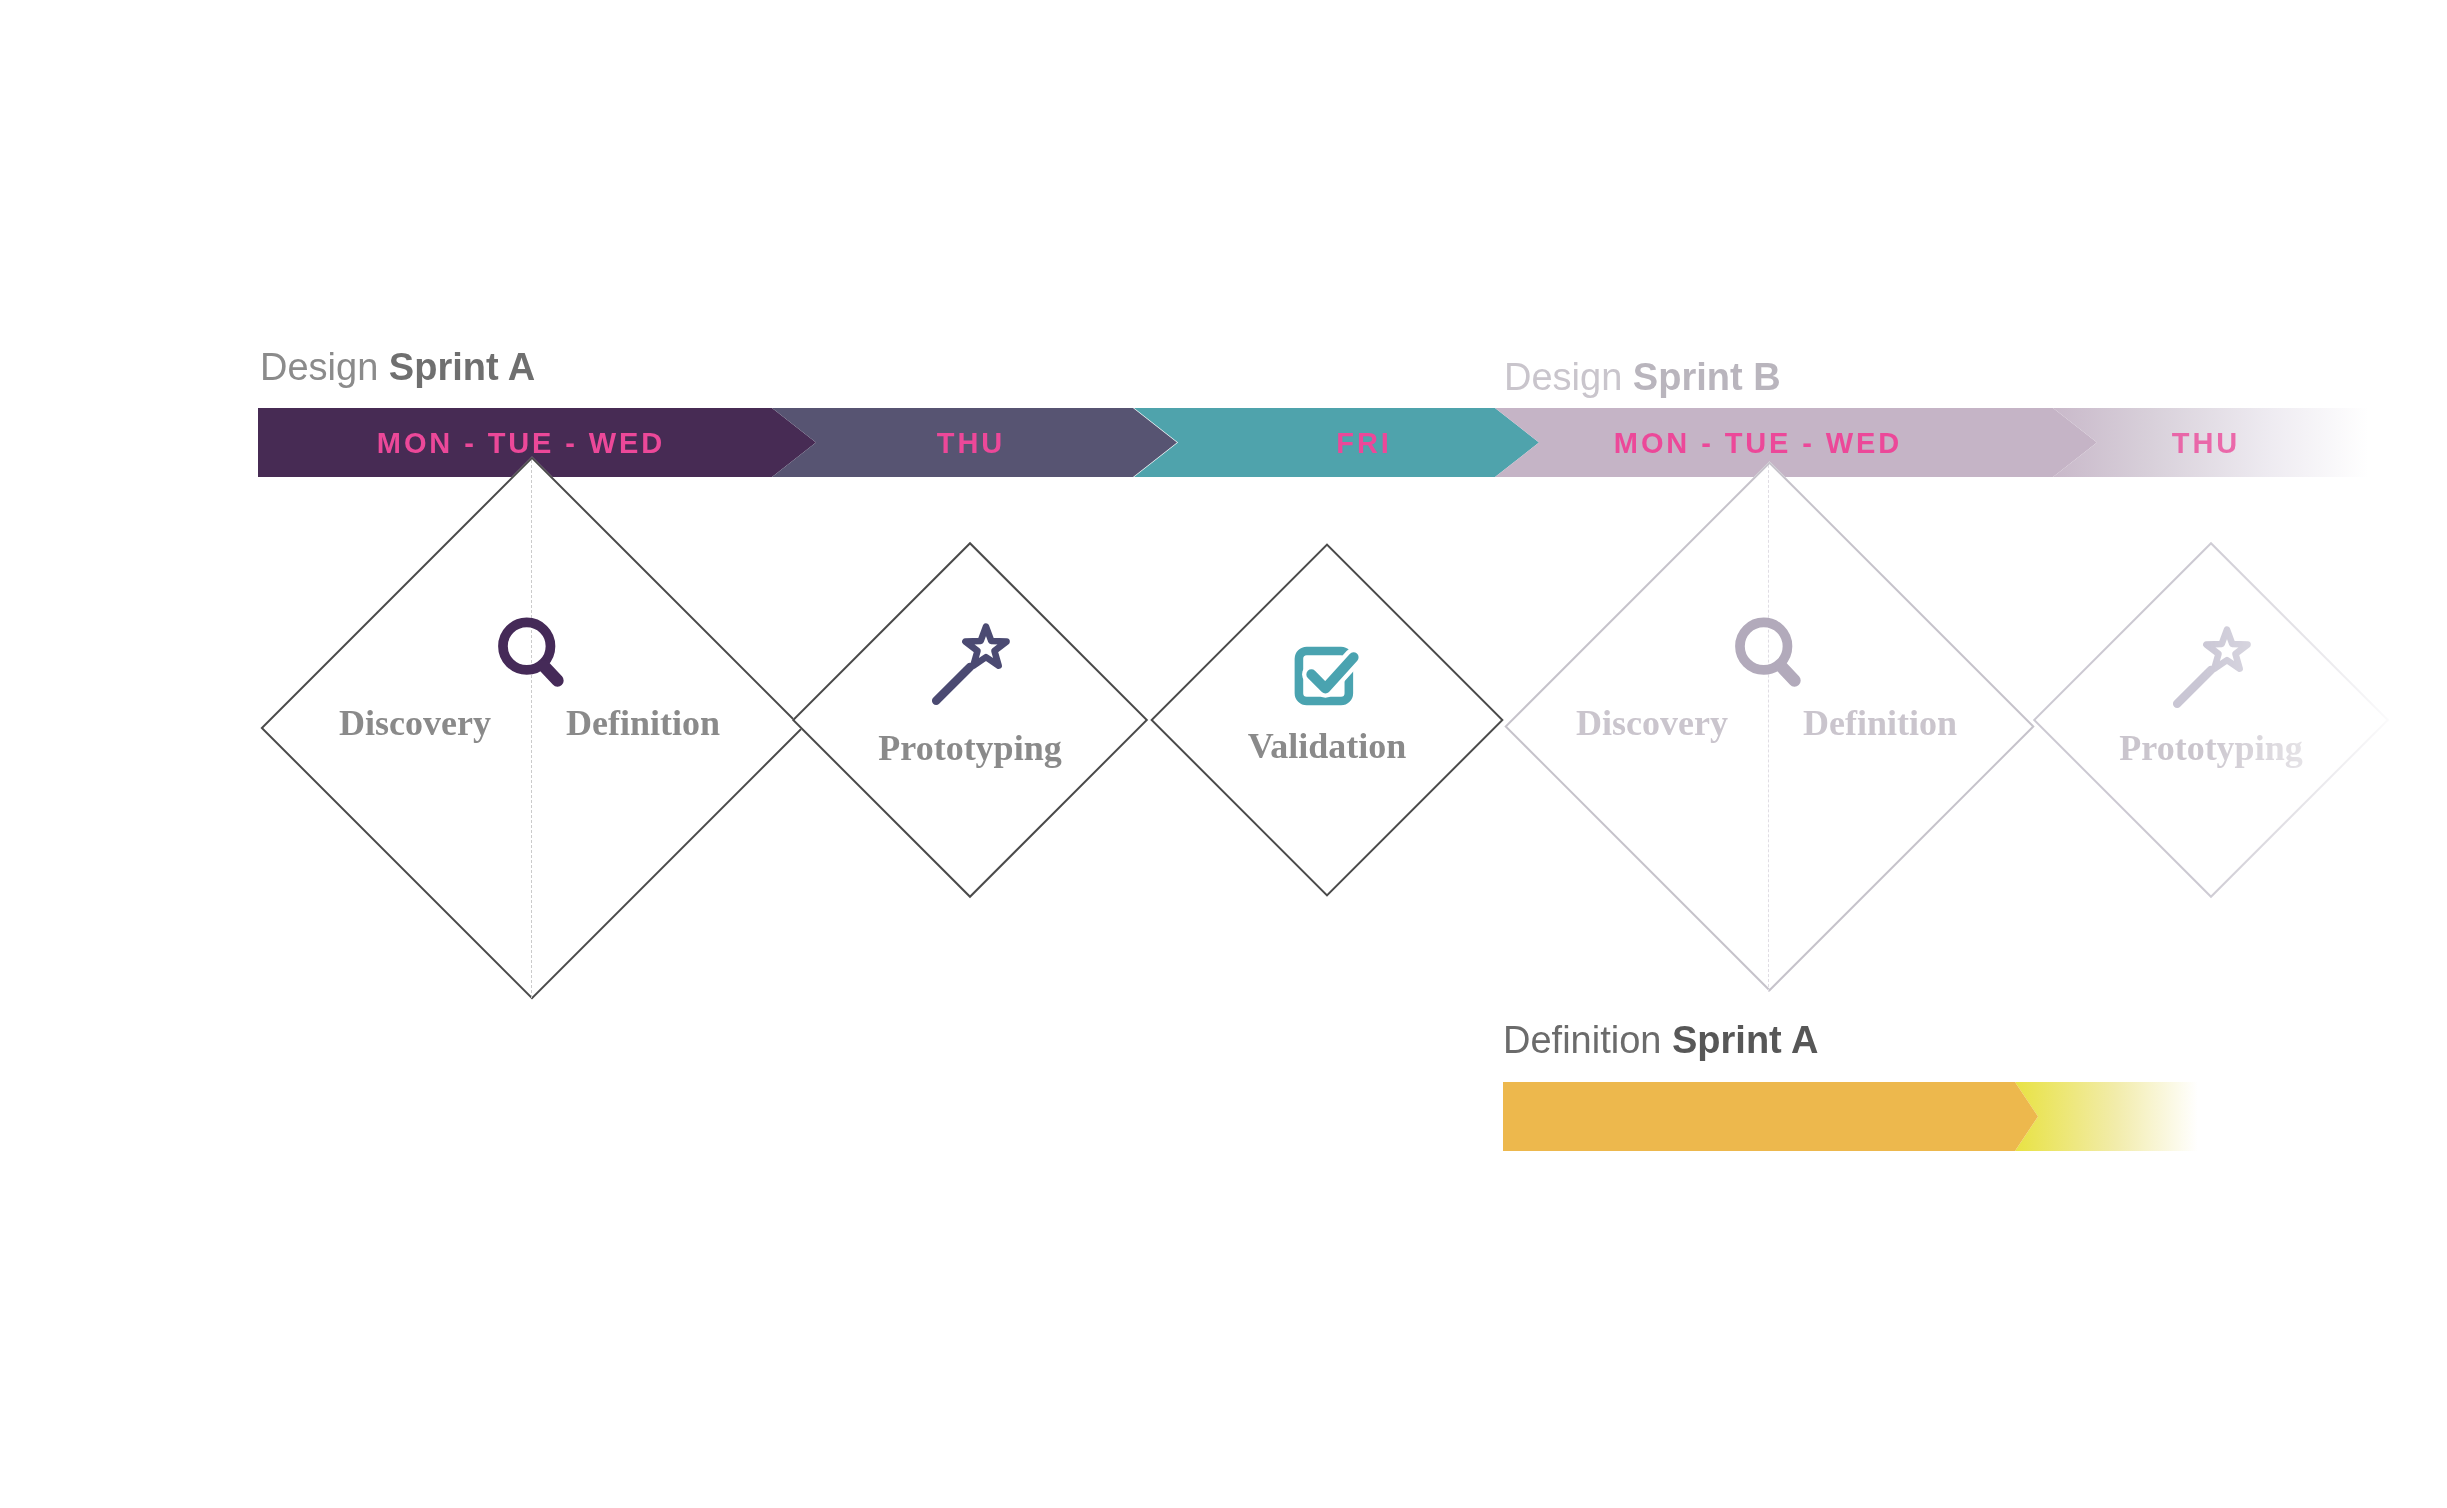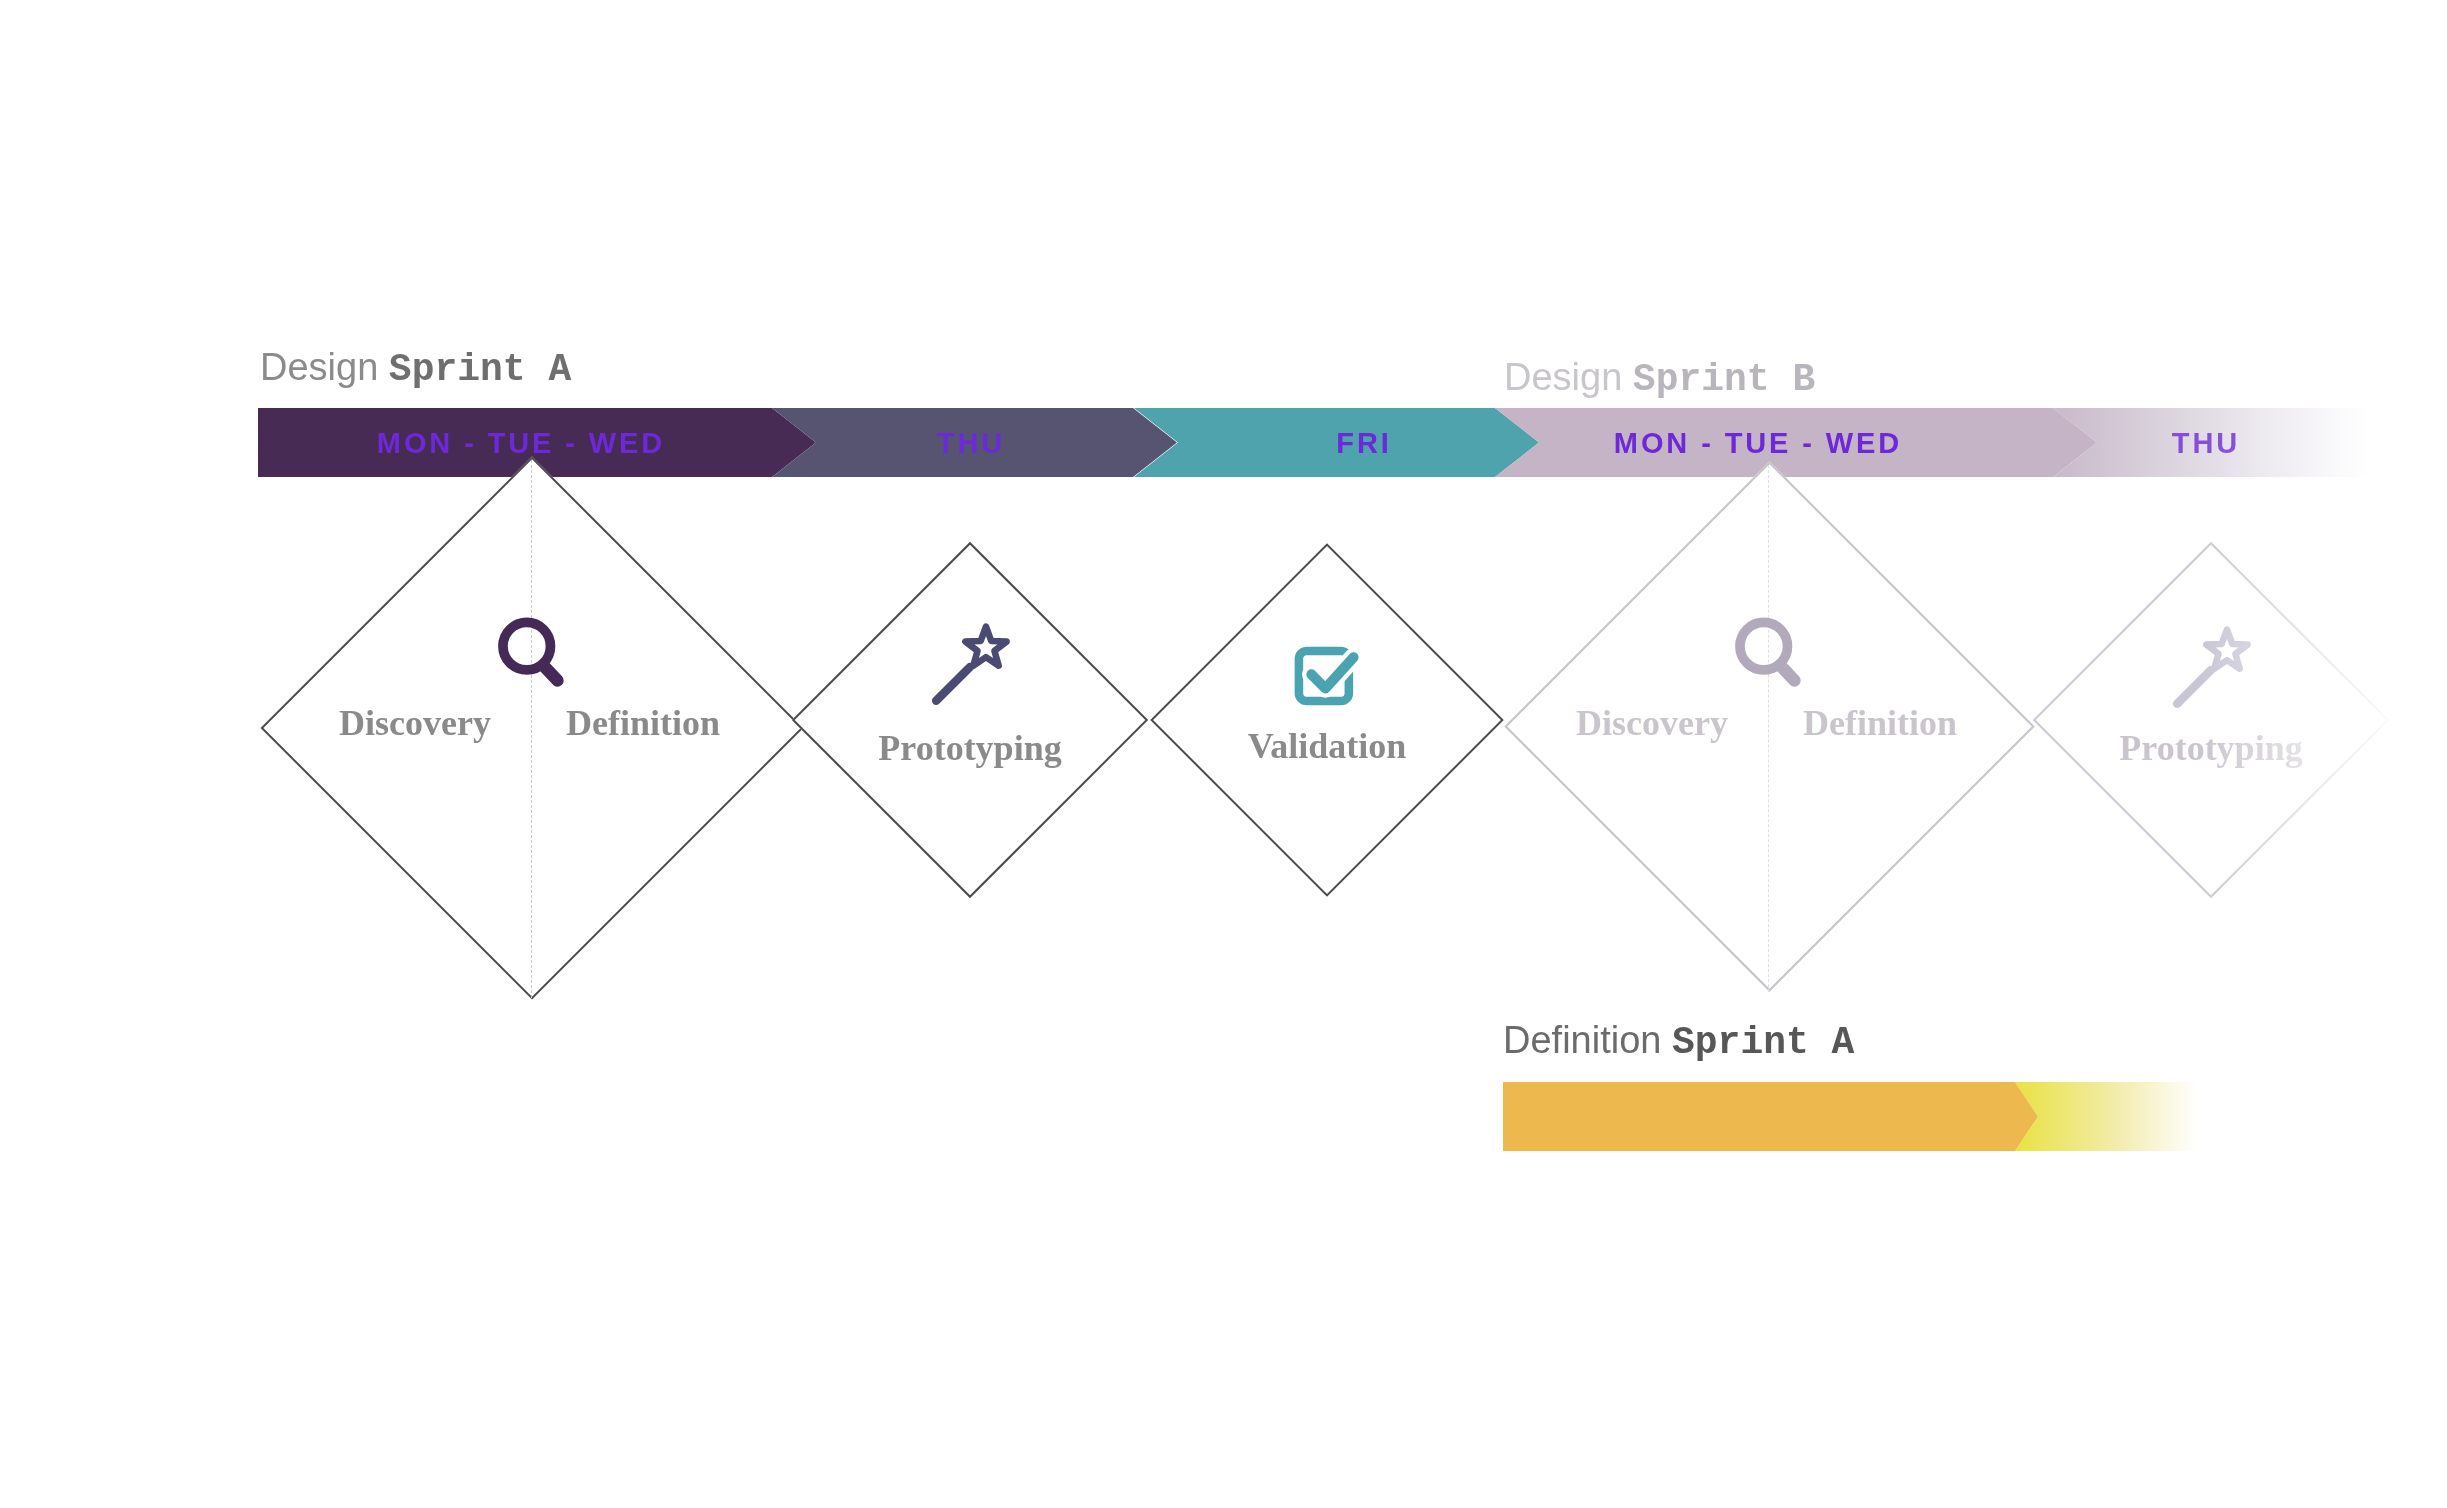"Sprint A" .sprint-label .bold { font-family: Liberation Mono, monospace -> none }
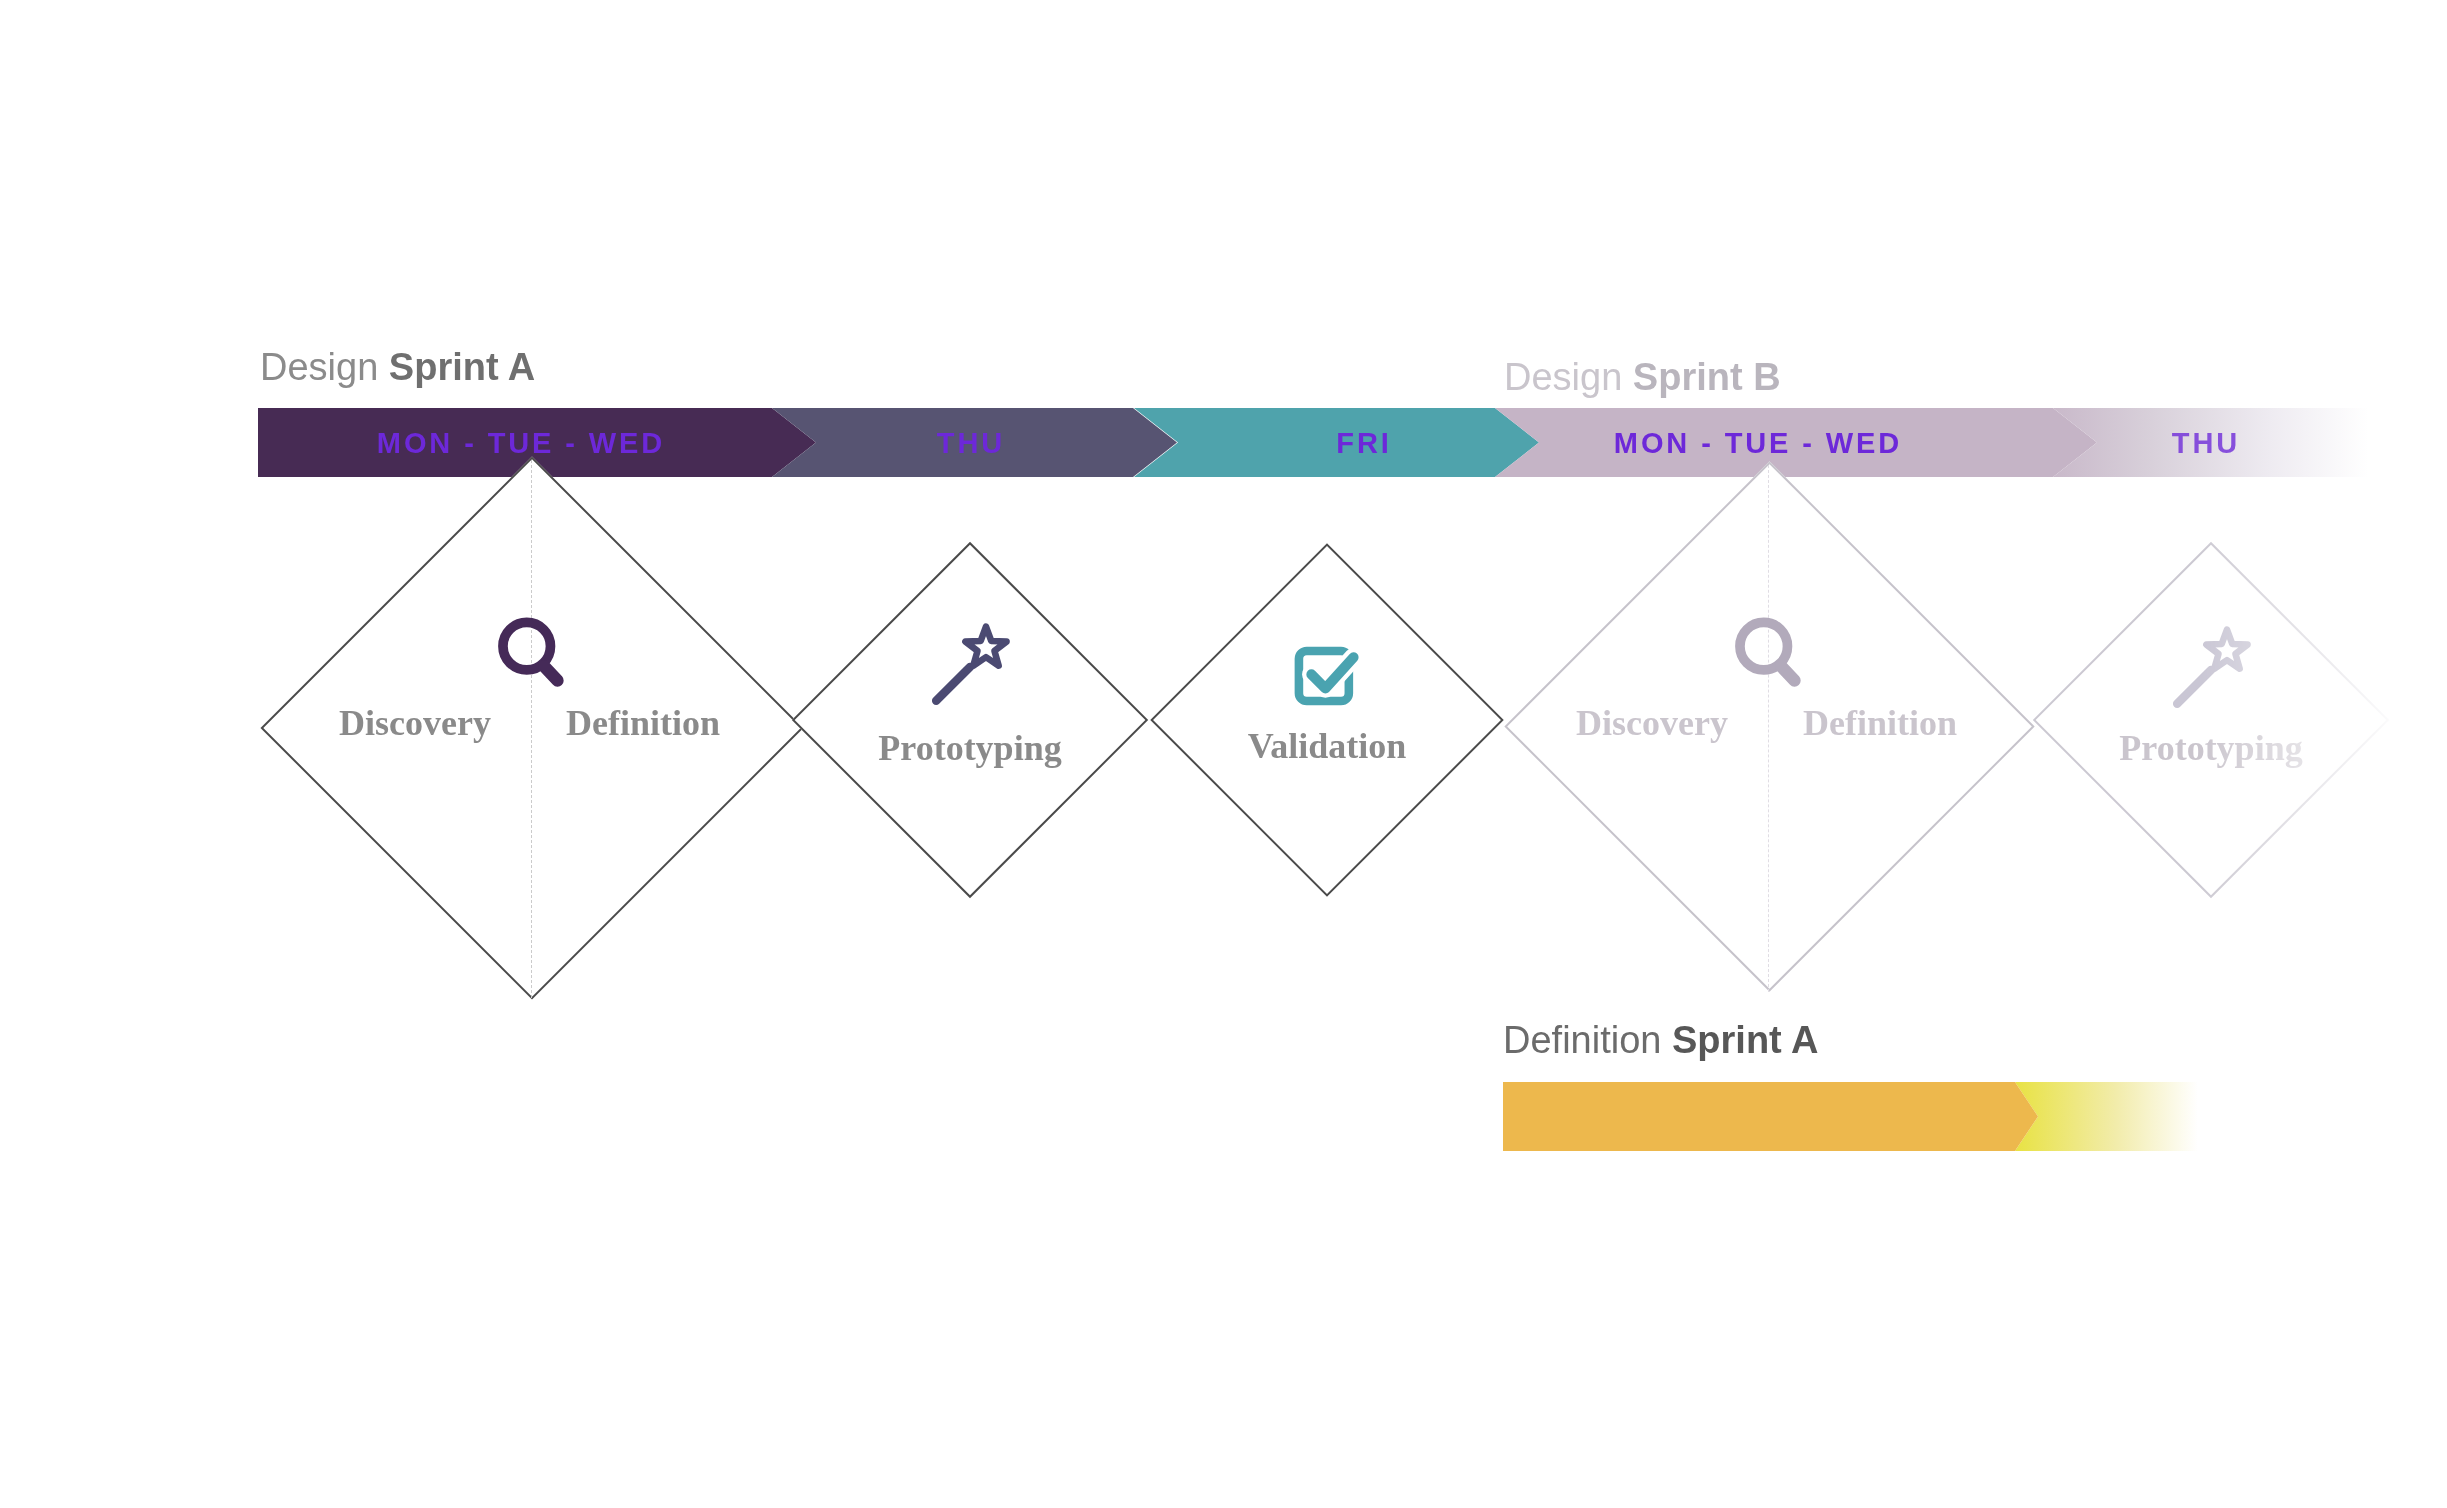"MON - TUE - WED" .day-label { color: #6d28d9 -> #ec4899 }
